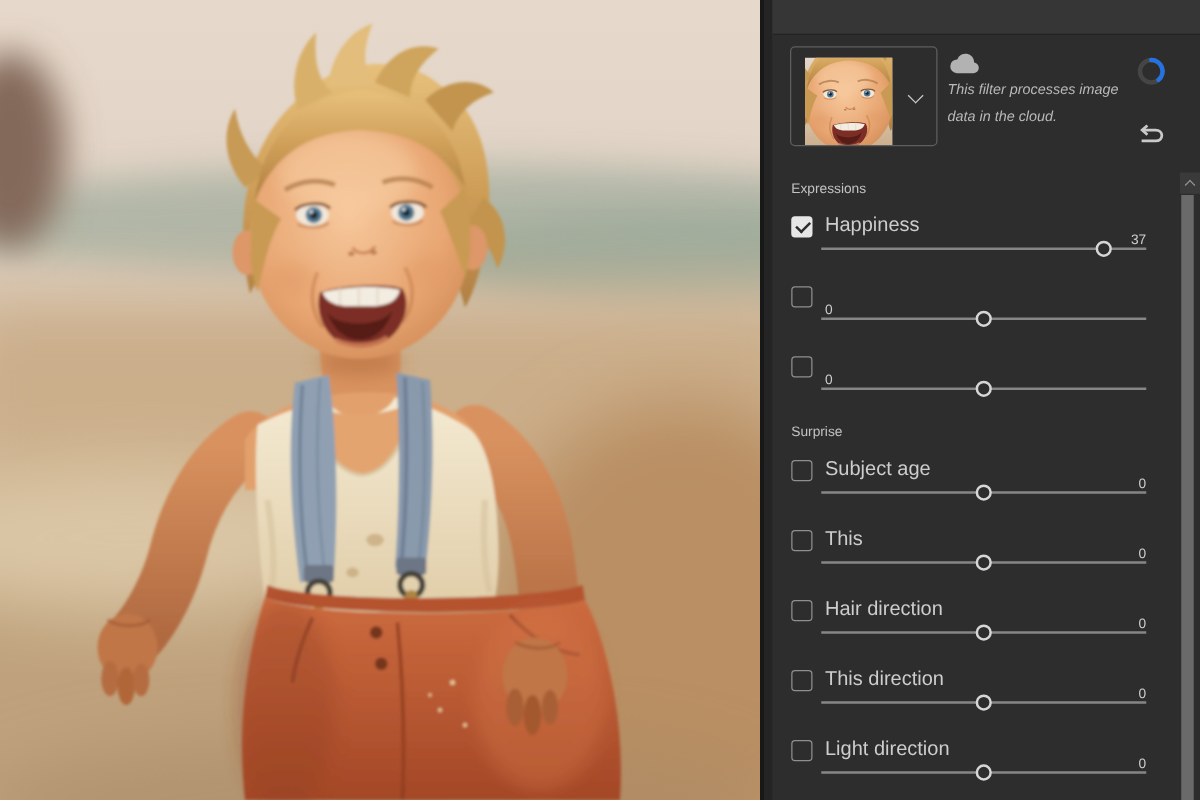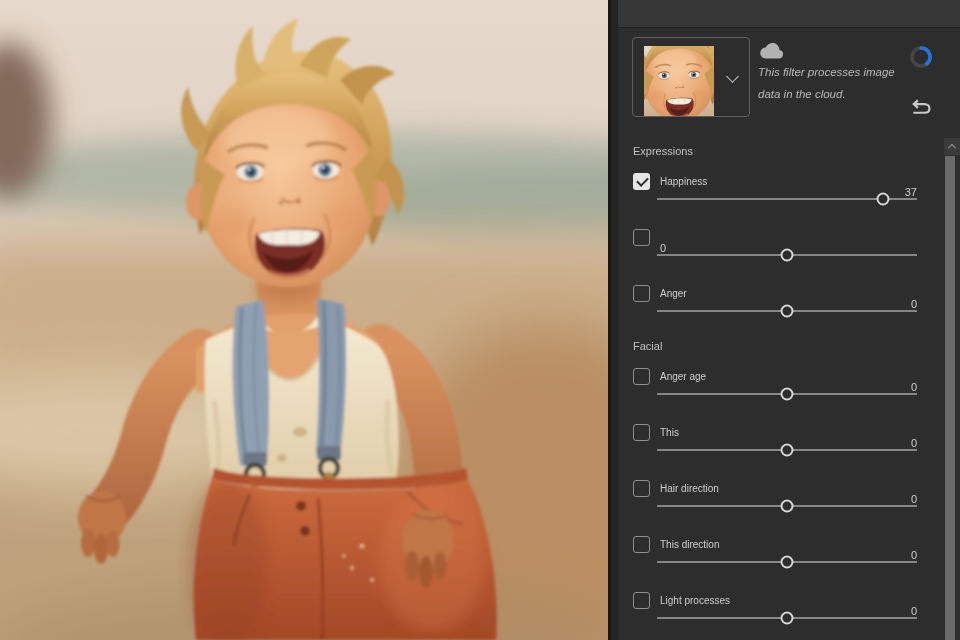"Happiness" .slider-label { font-size: 10px -> 16px }
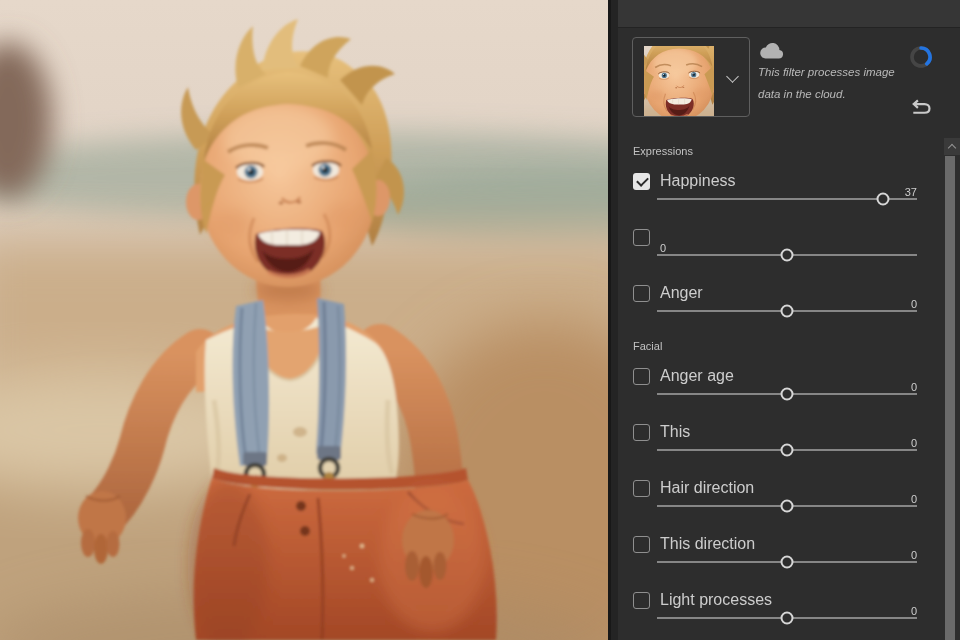"Anger" div.slider-label { html: <div>Anger</div> -> none }
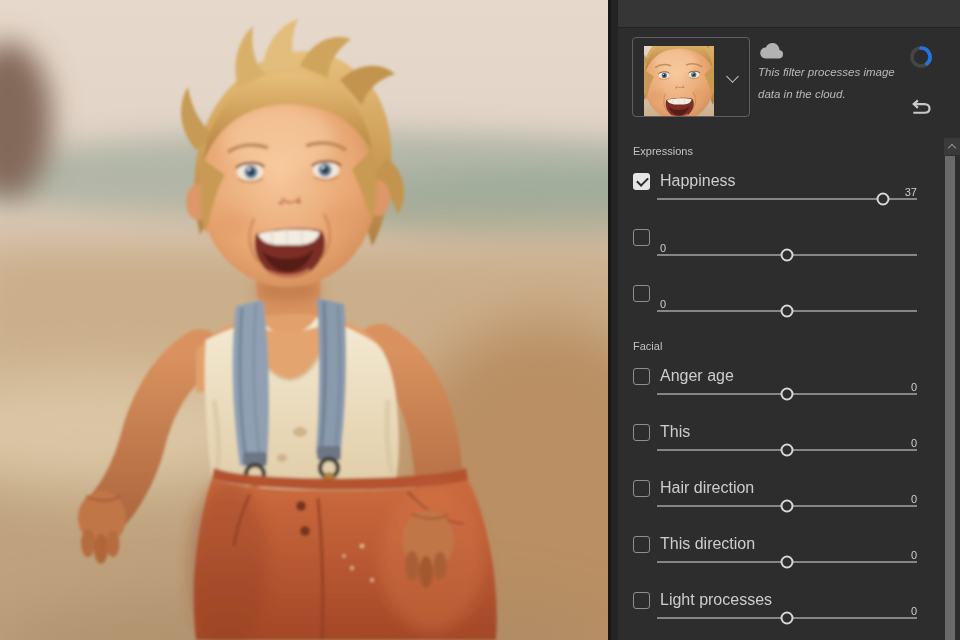"Facial" div.section-title { text: Facial -> Surprise }
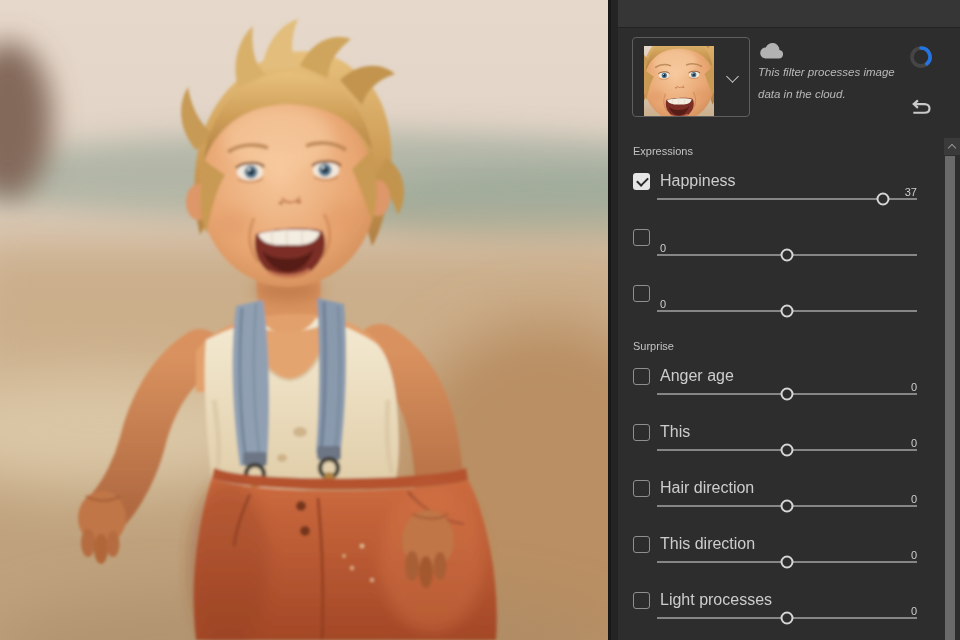"Anger age" div.slider-label { text: Anger -> Subject }
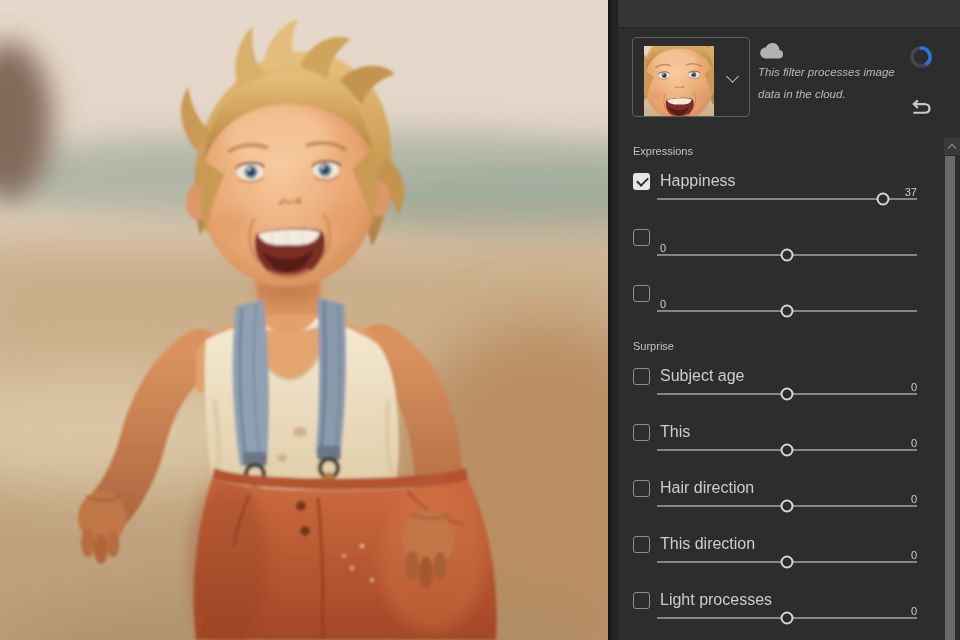"Light processes" div.slider-label { text: processes -> direction }
